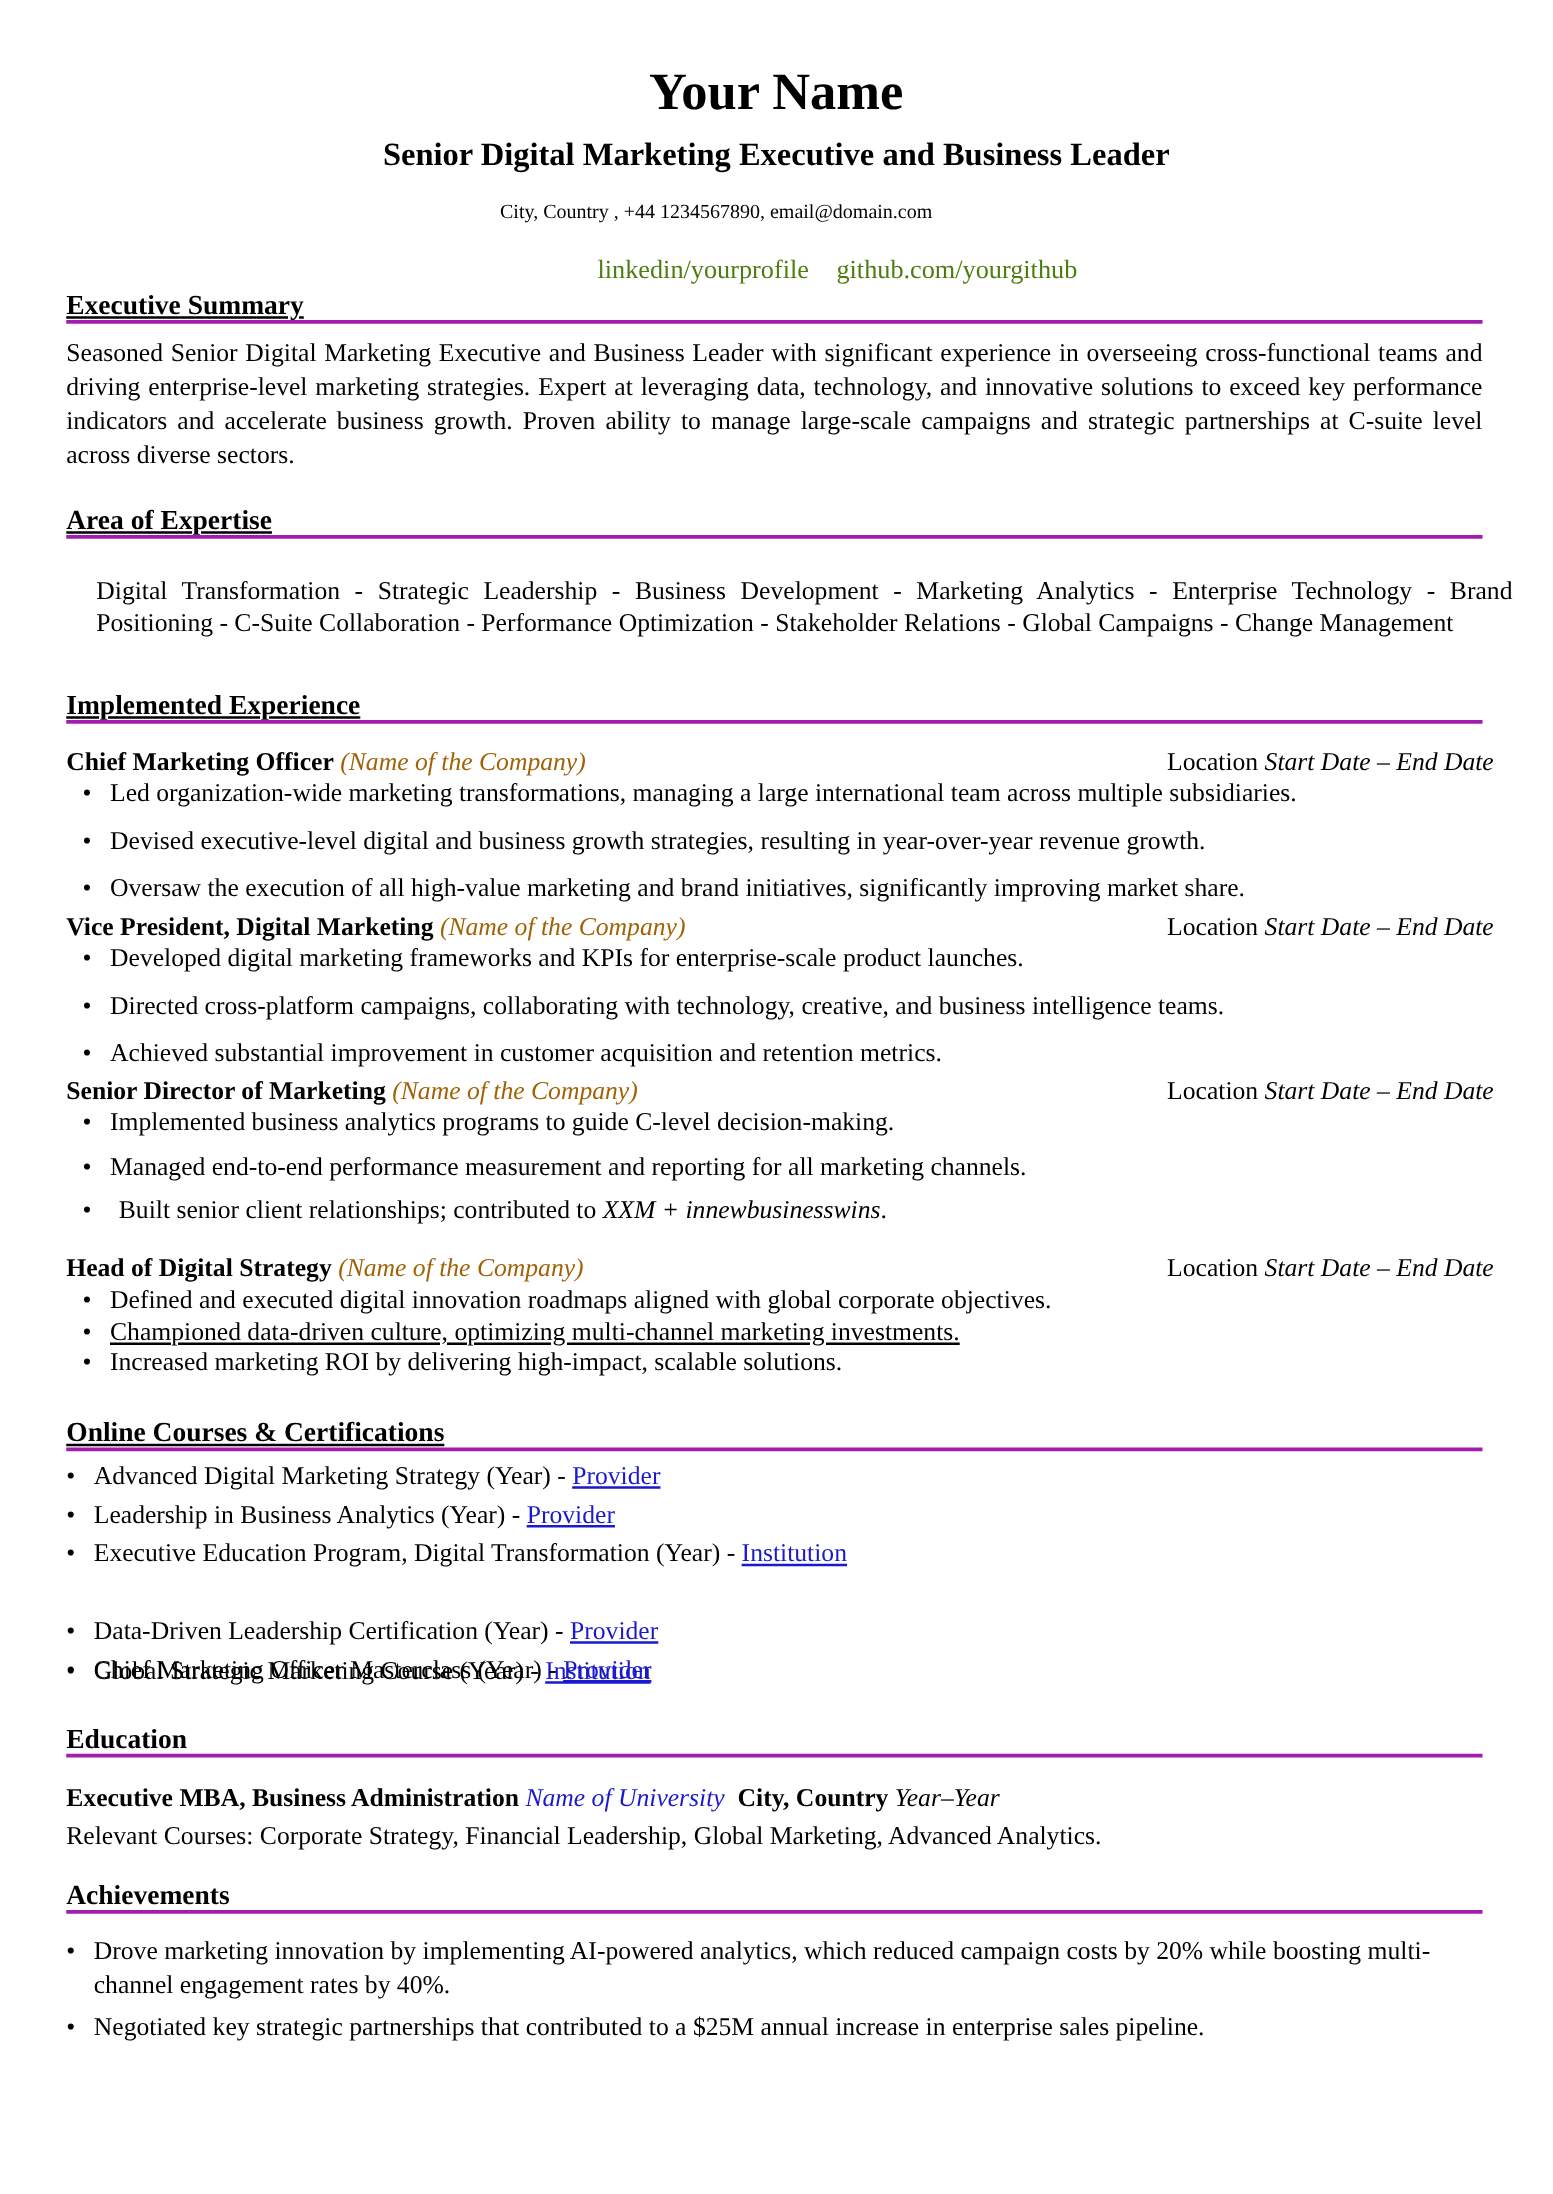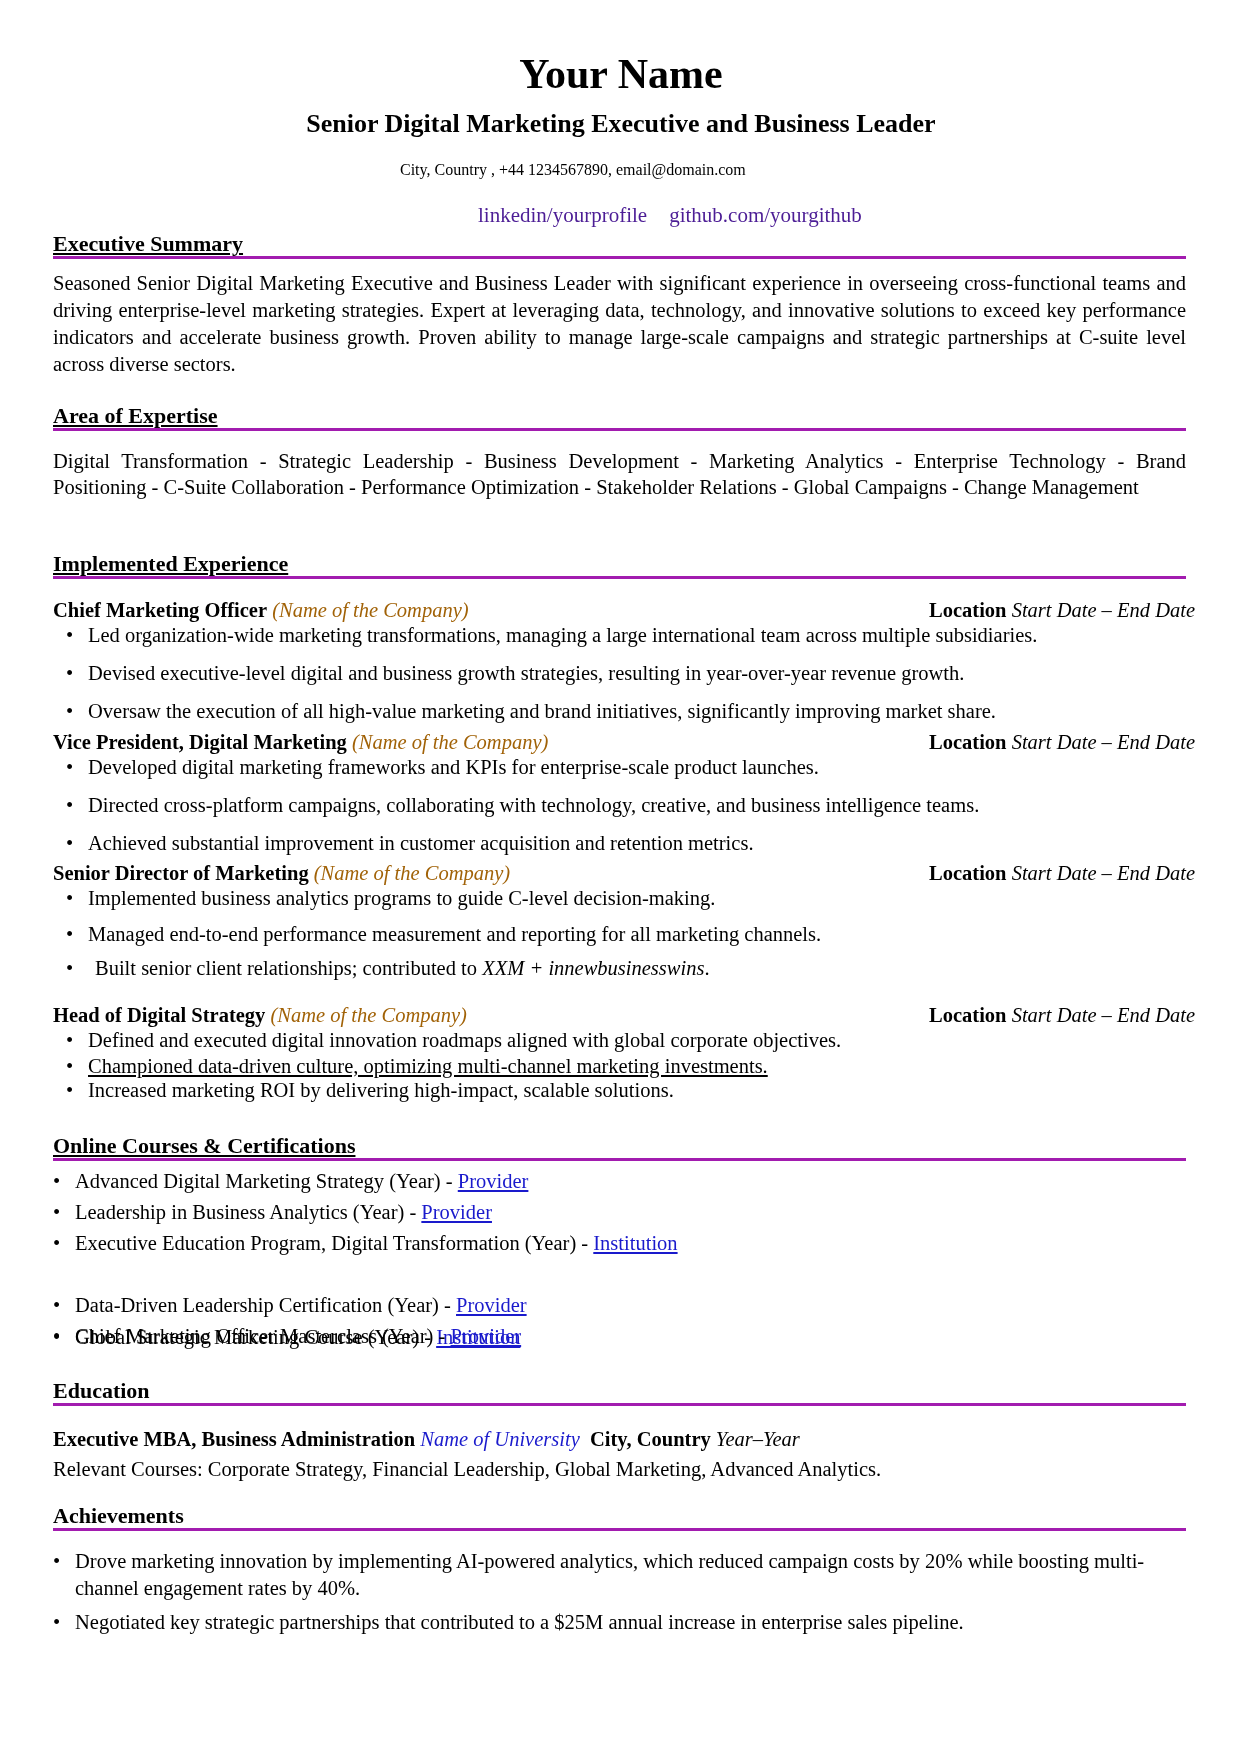"linkedin/yourprofile" .links { color: #4c1d95 -> #4d7c0f }
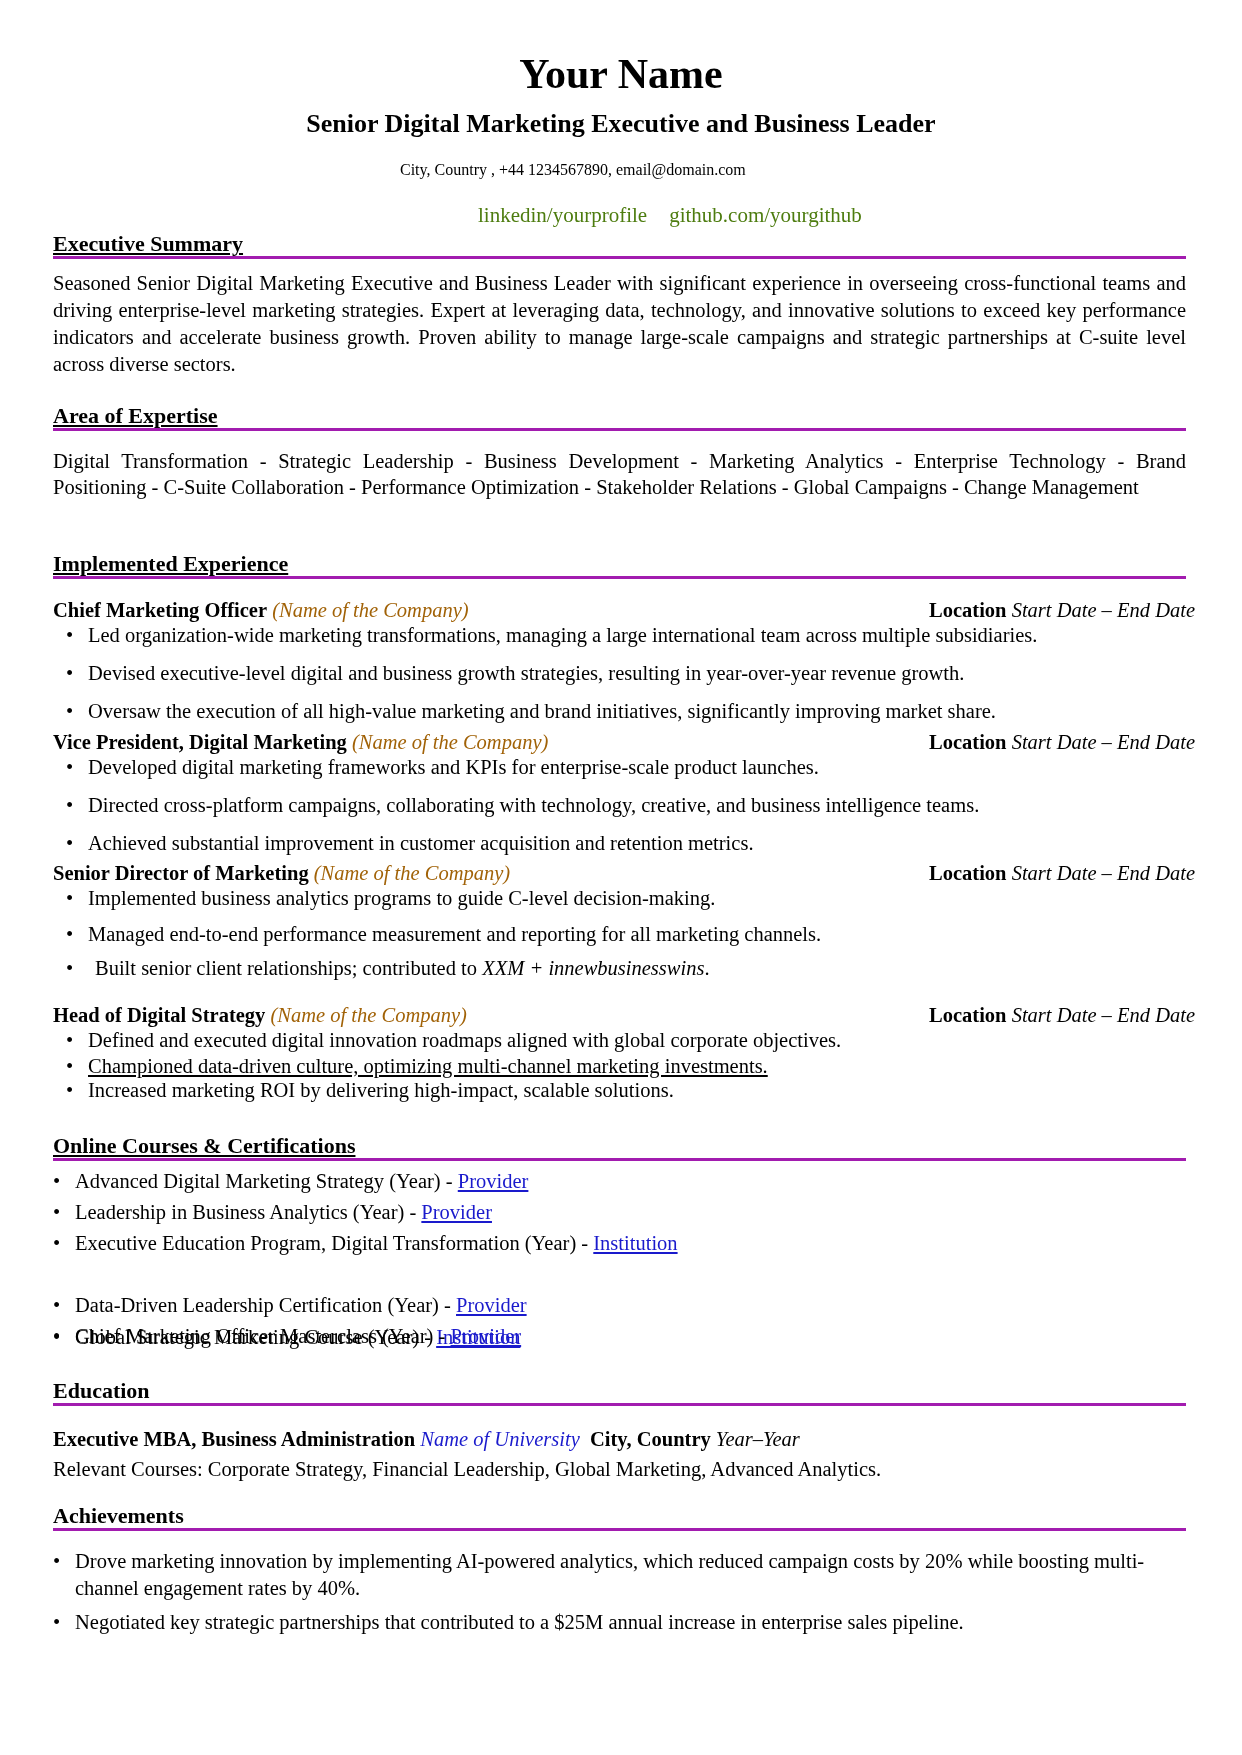"Digital Transformation - Strategic" div.para { margin-left: none -> 24px; top: 448px -> 460px }
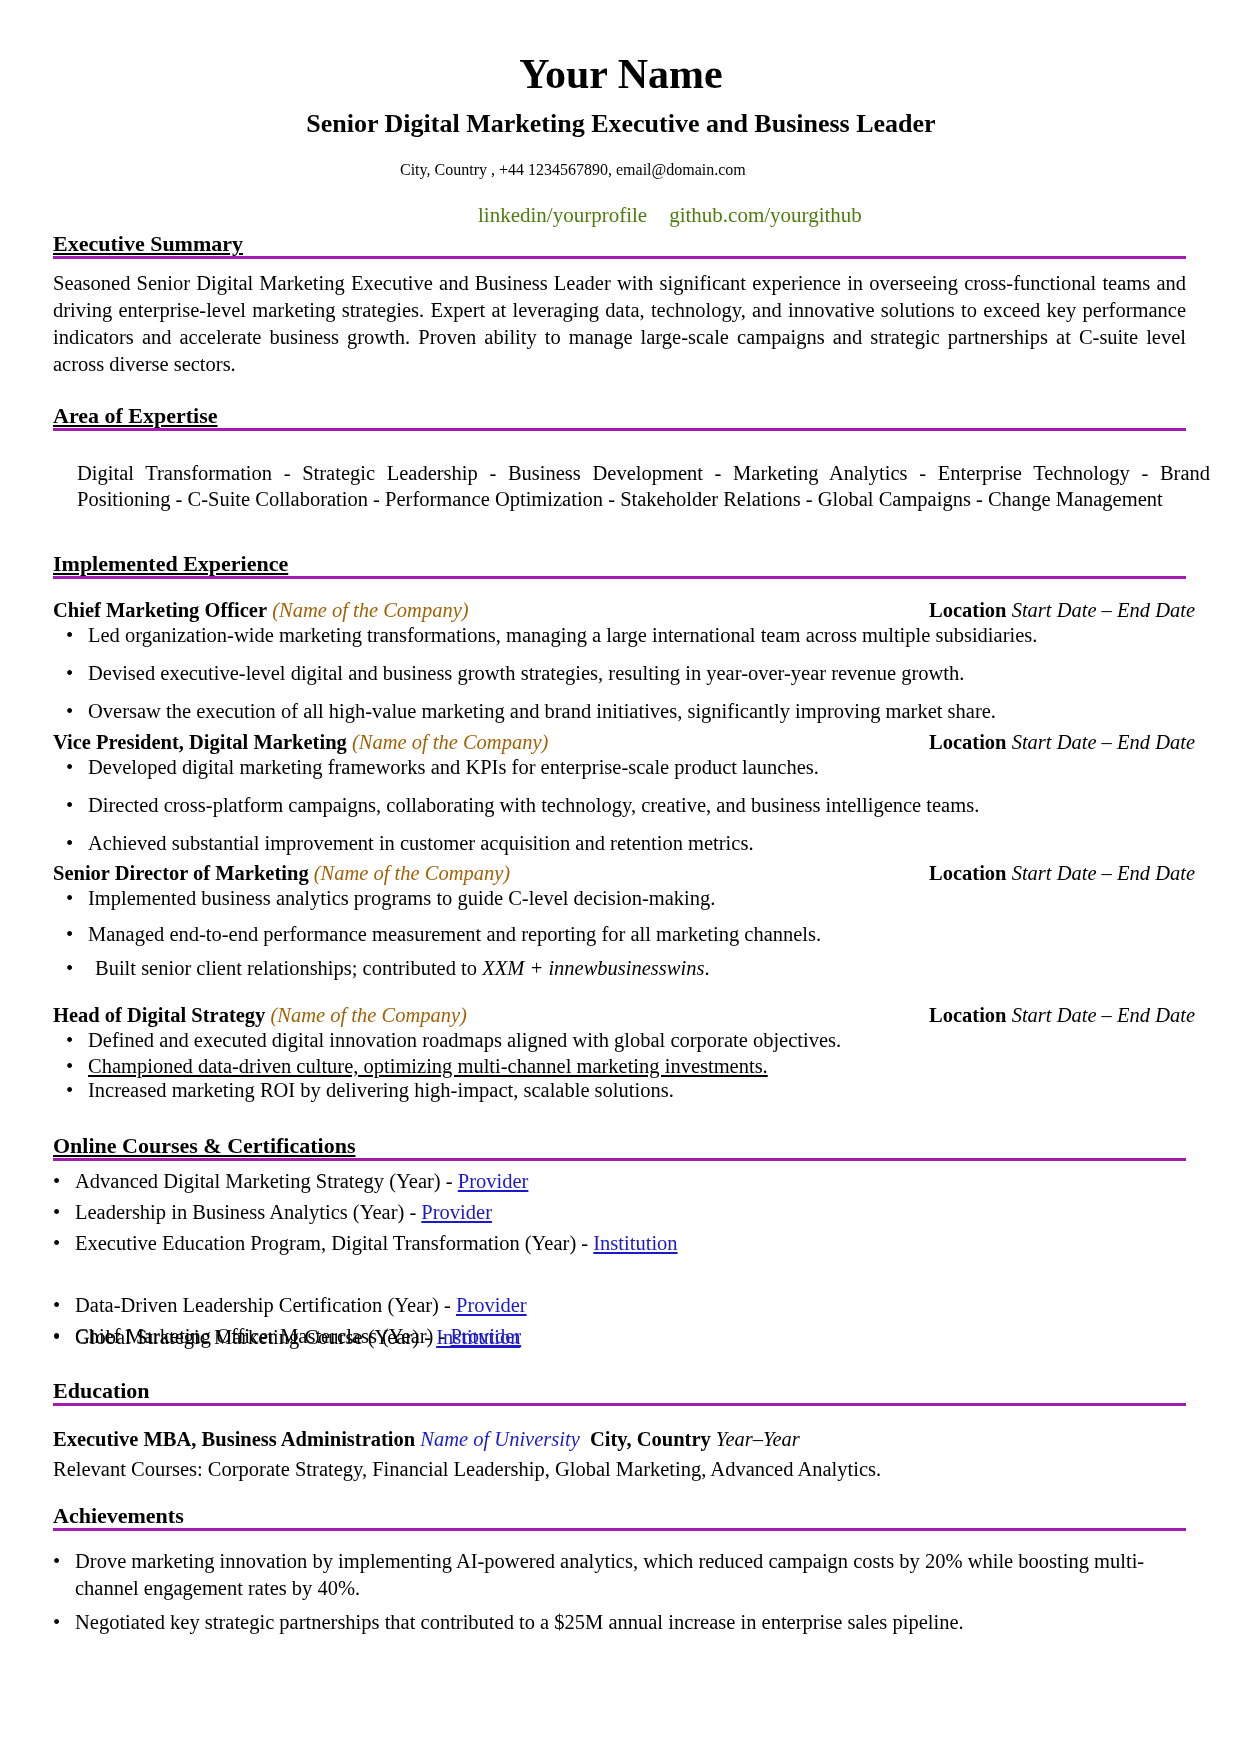"Location" .job-head .loc { font-weight: bold -> normal }
